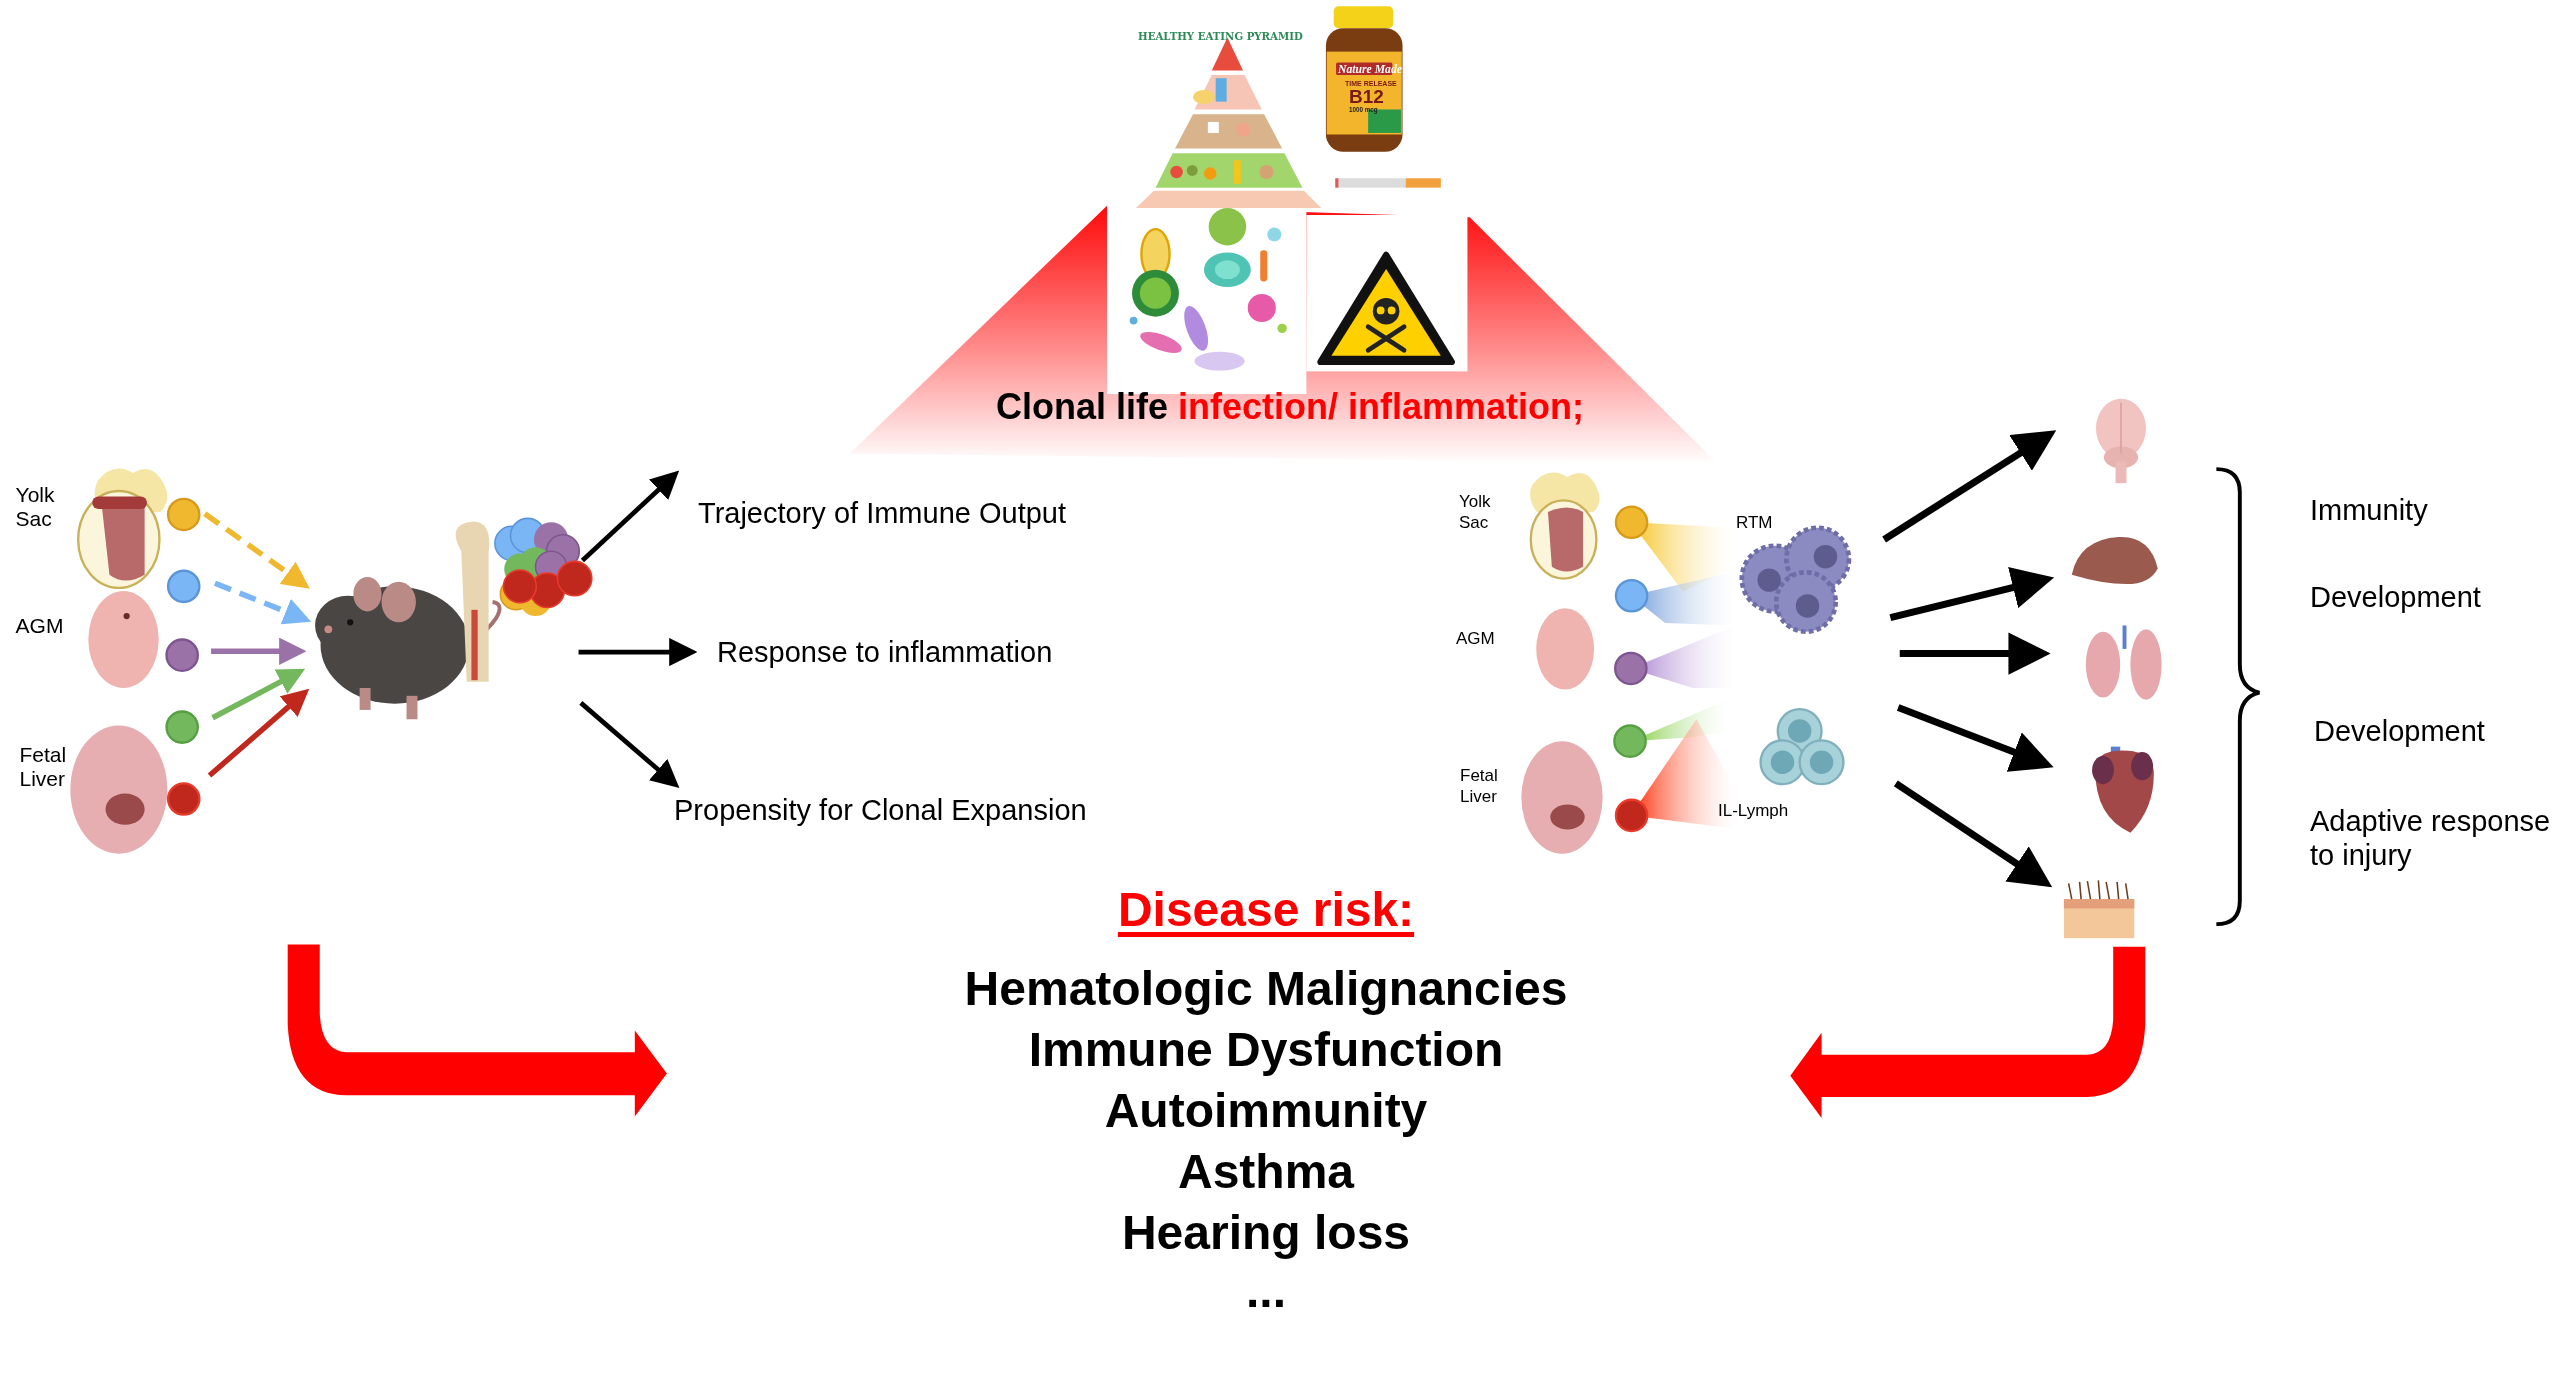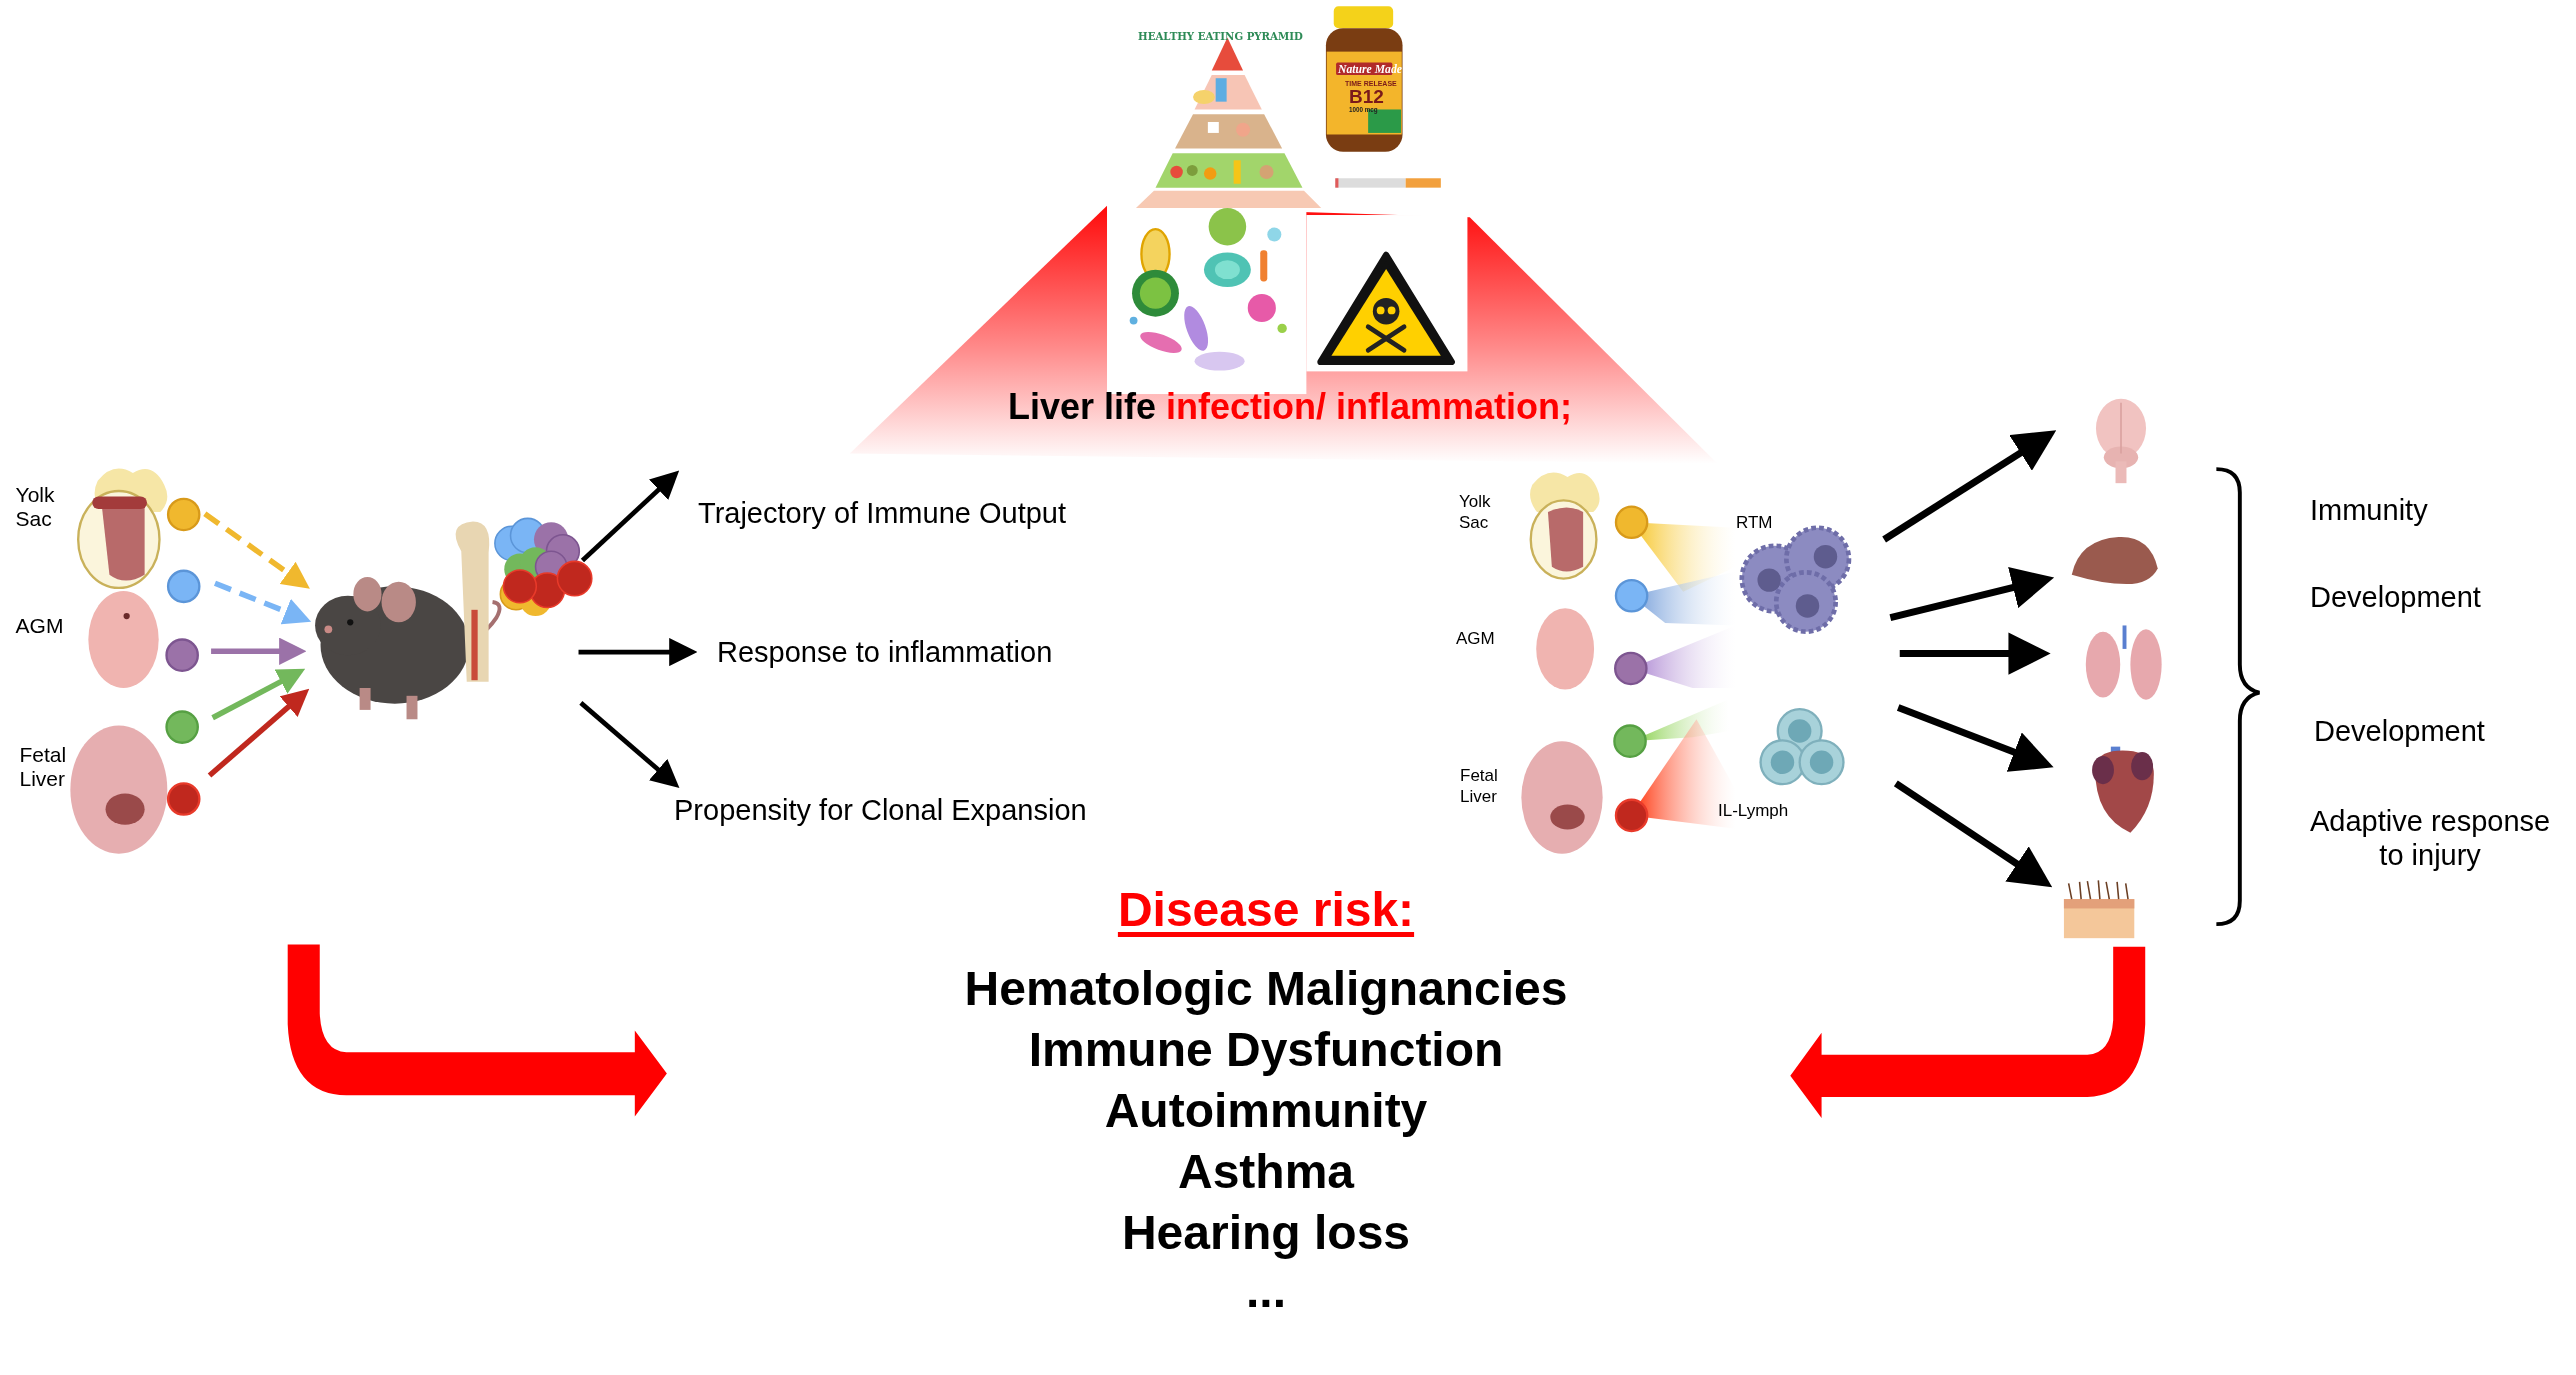"Liver life" span { text: Liver -> Clonal }
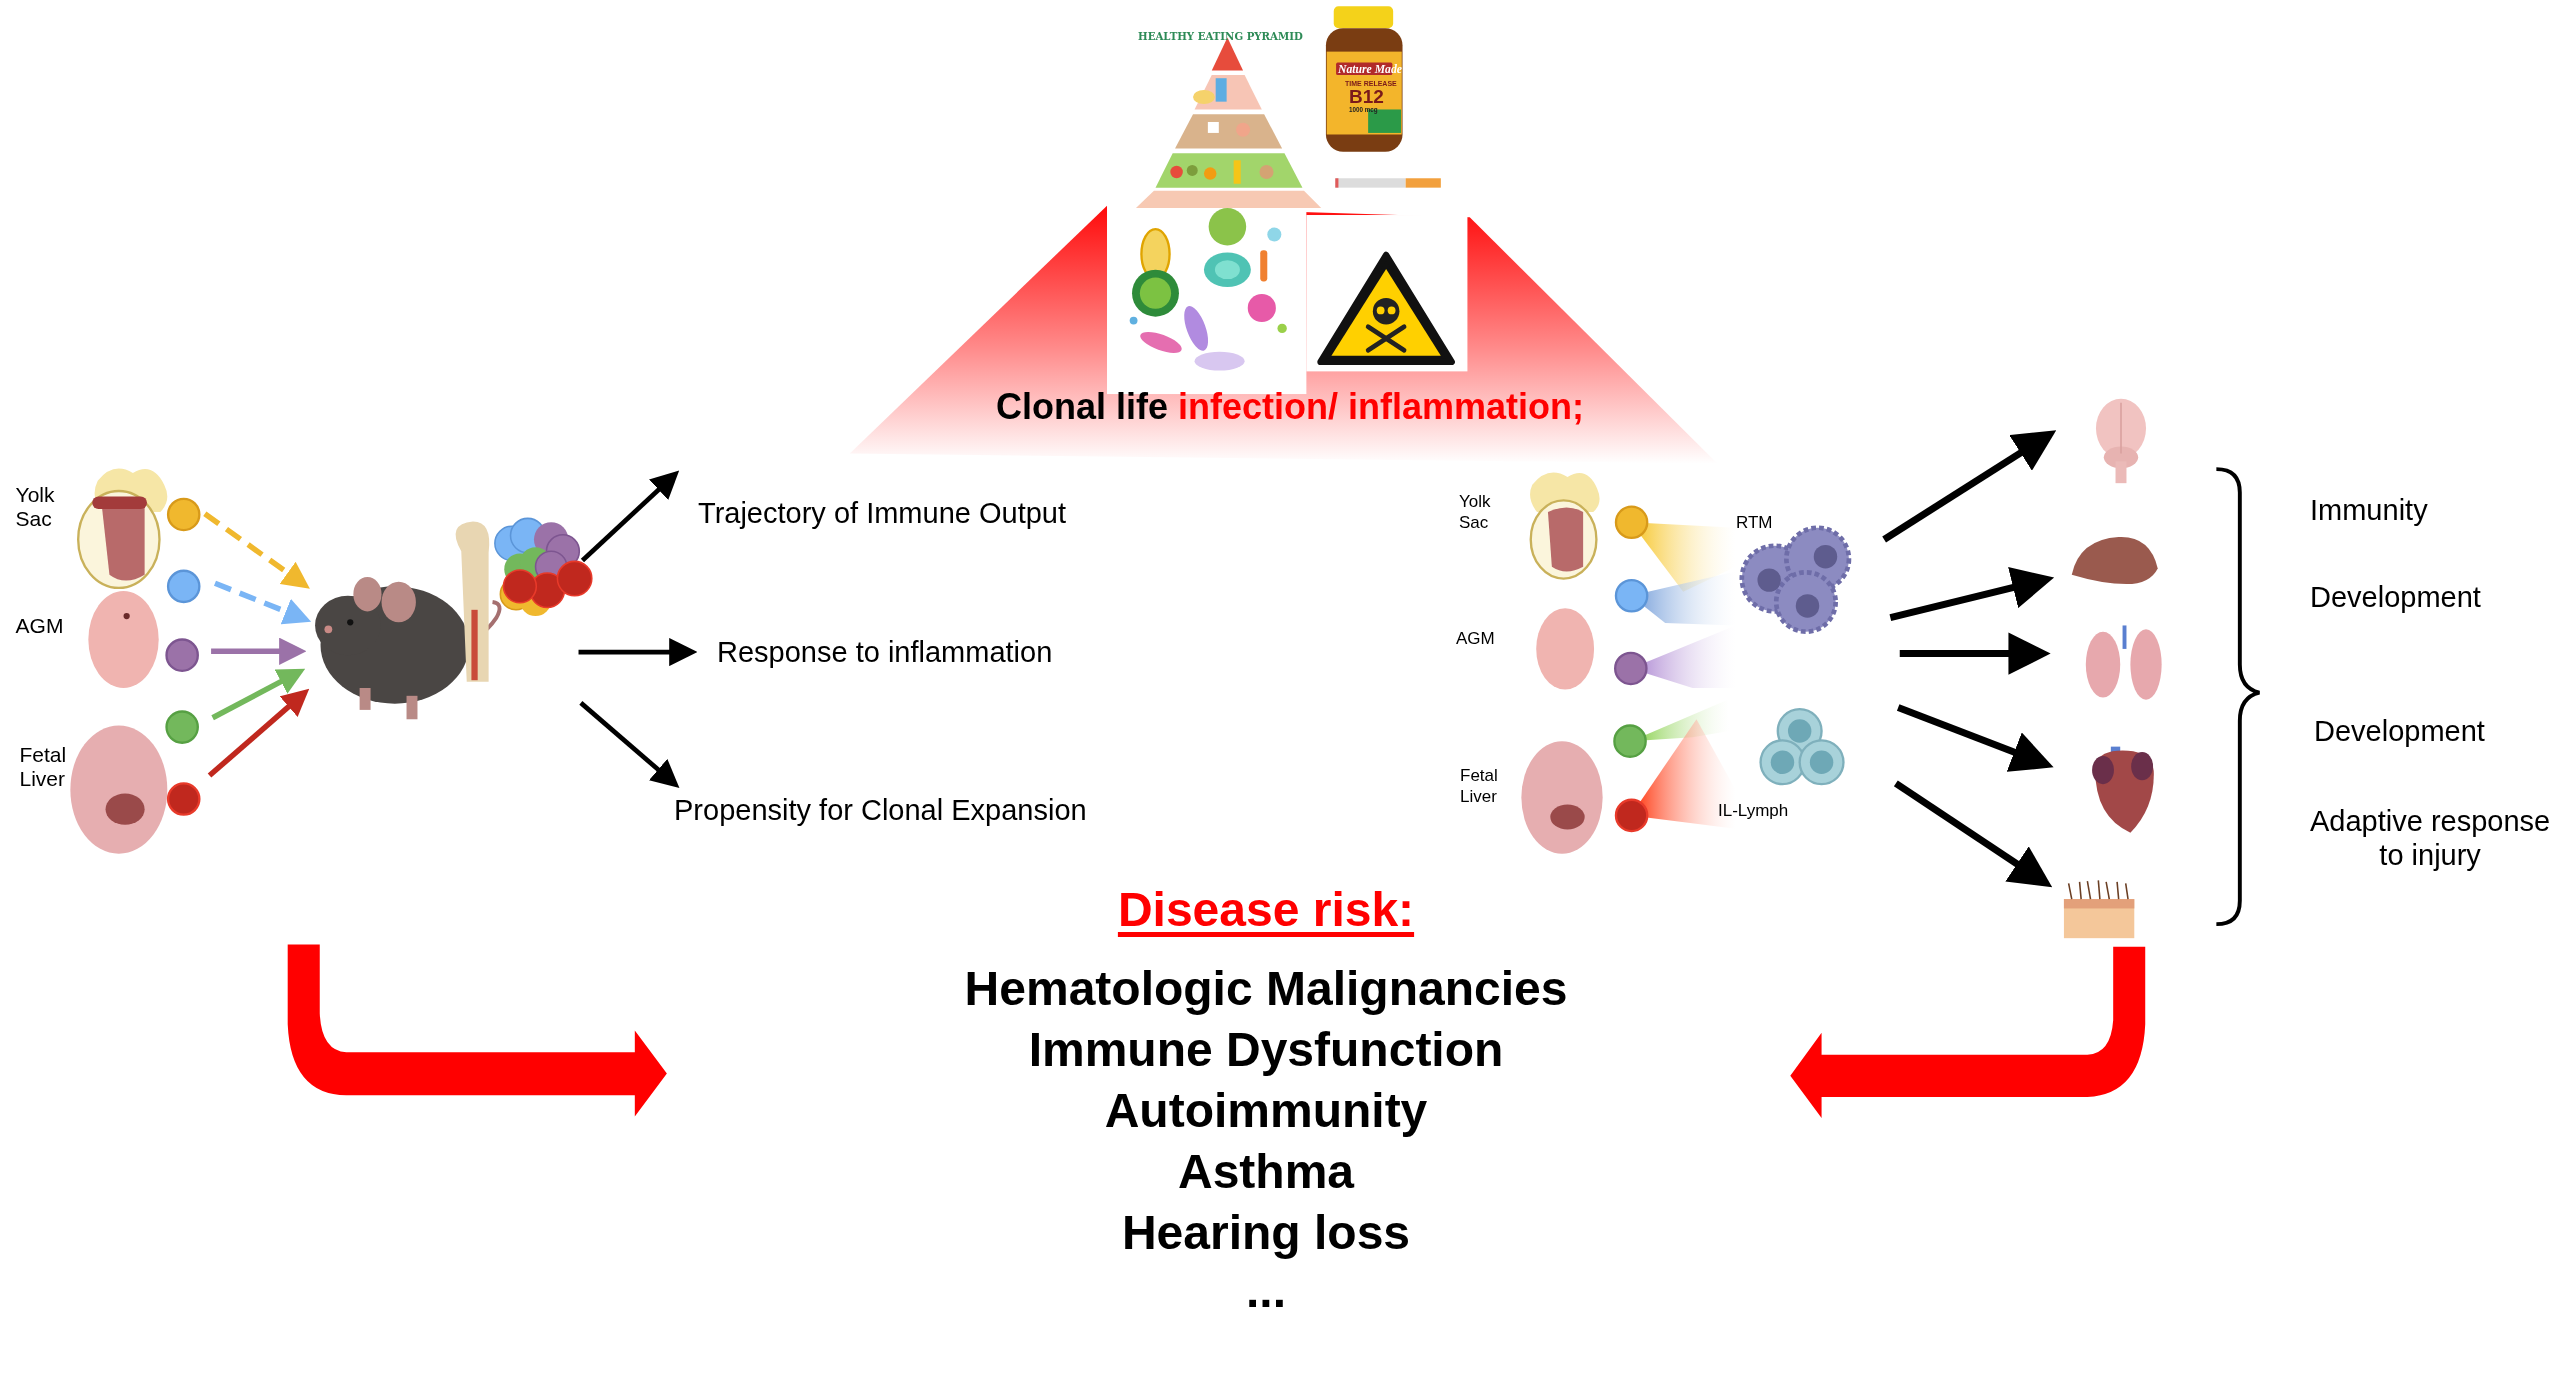"Immunity" .lbl-rt { text-align: center -> none }
